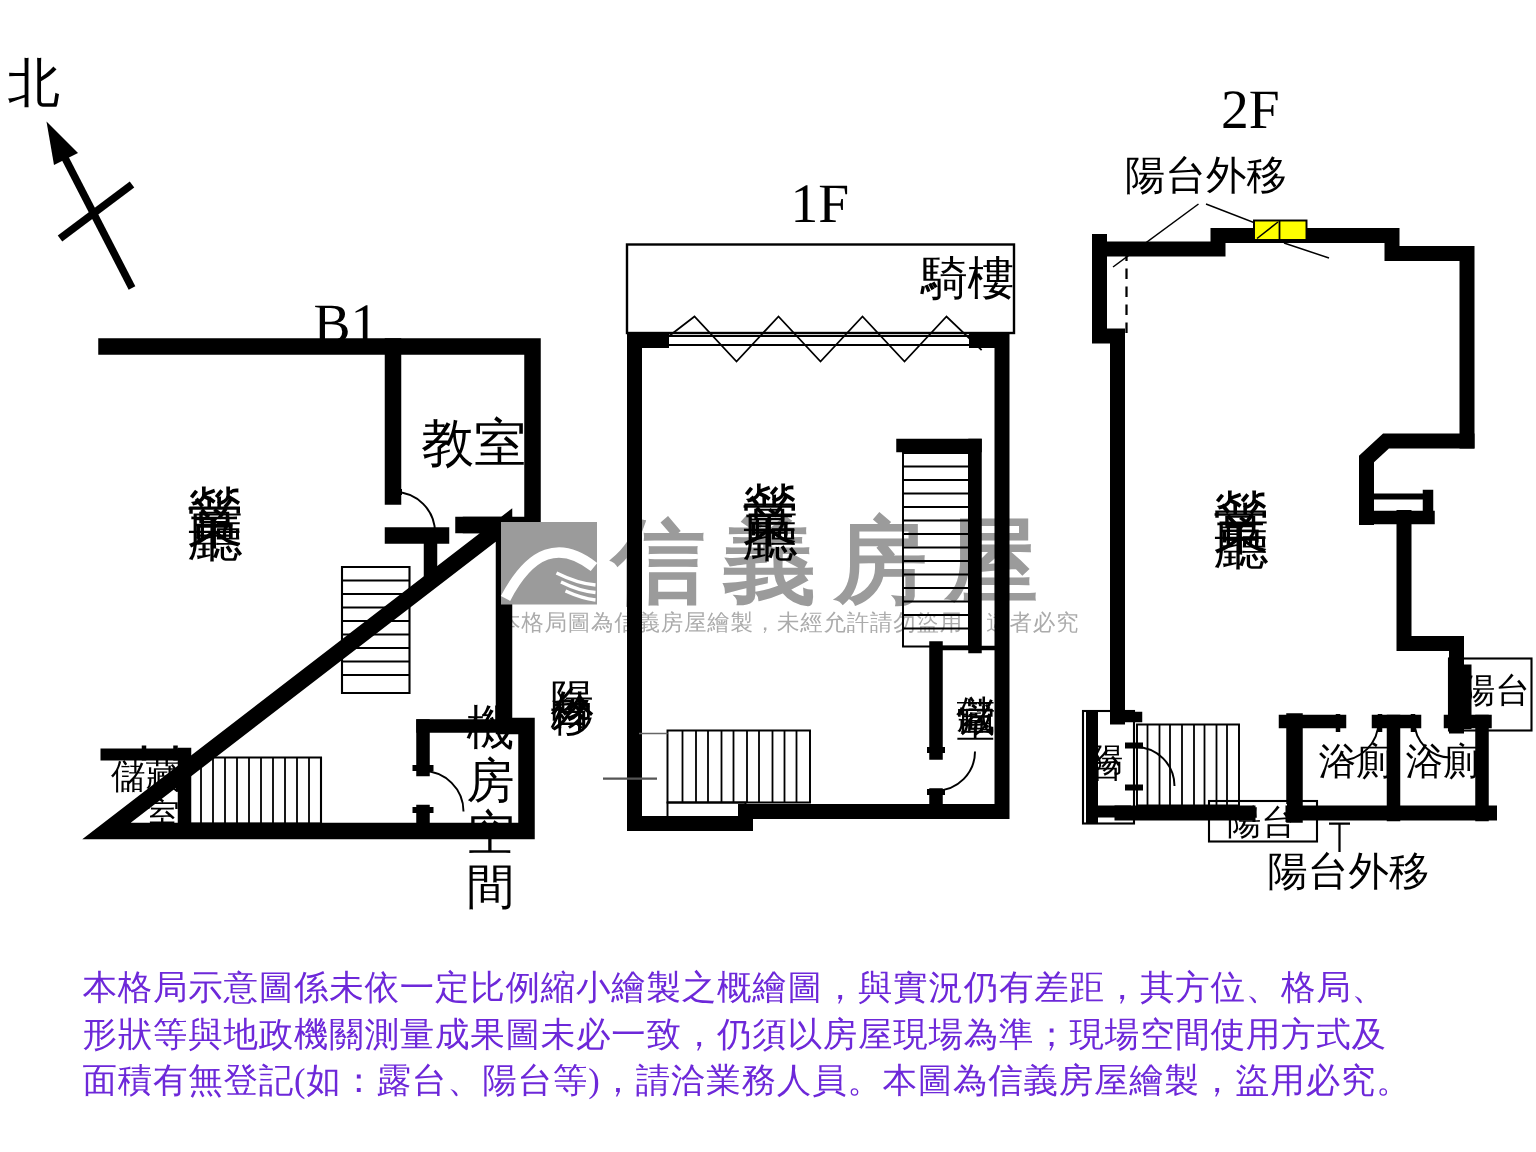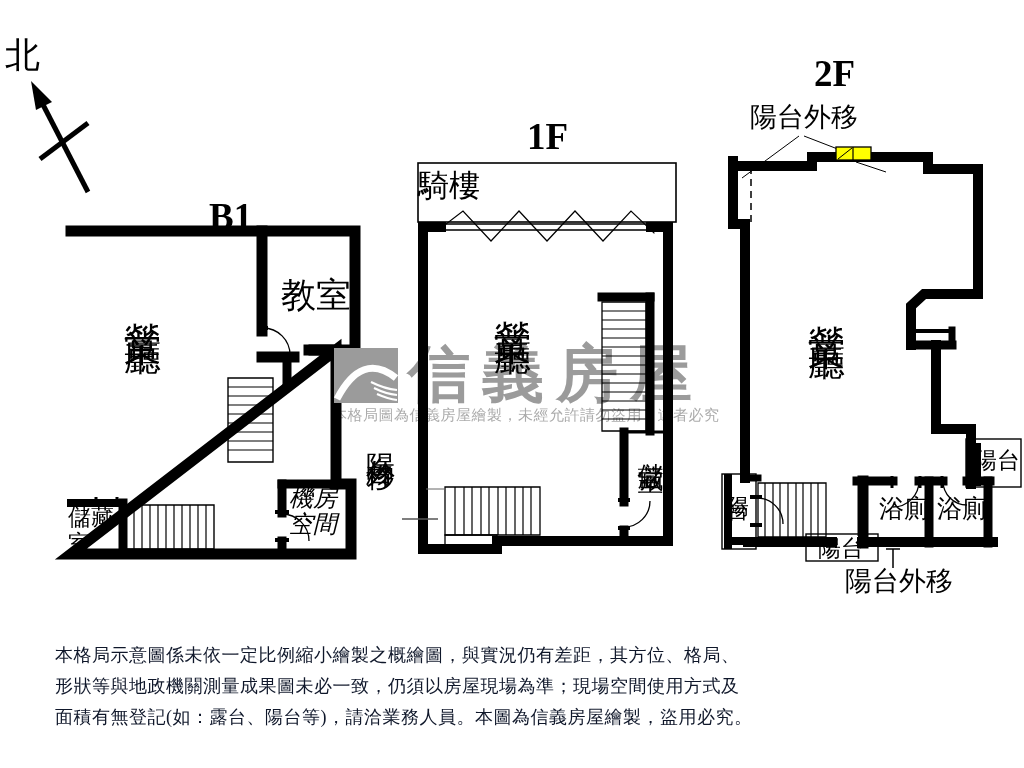"2F" .floor-label { font-weight: bold -> none }
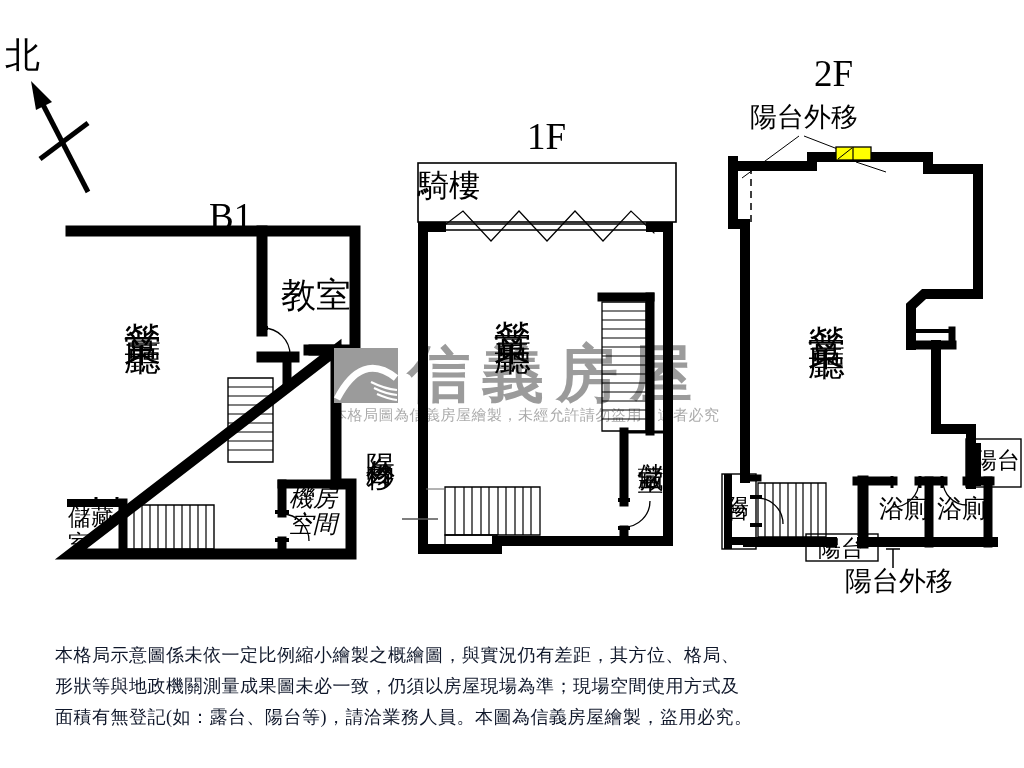"騎樓" .center { text-align: left -> right }
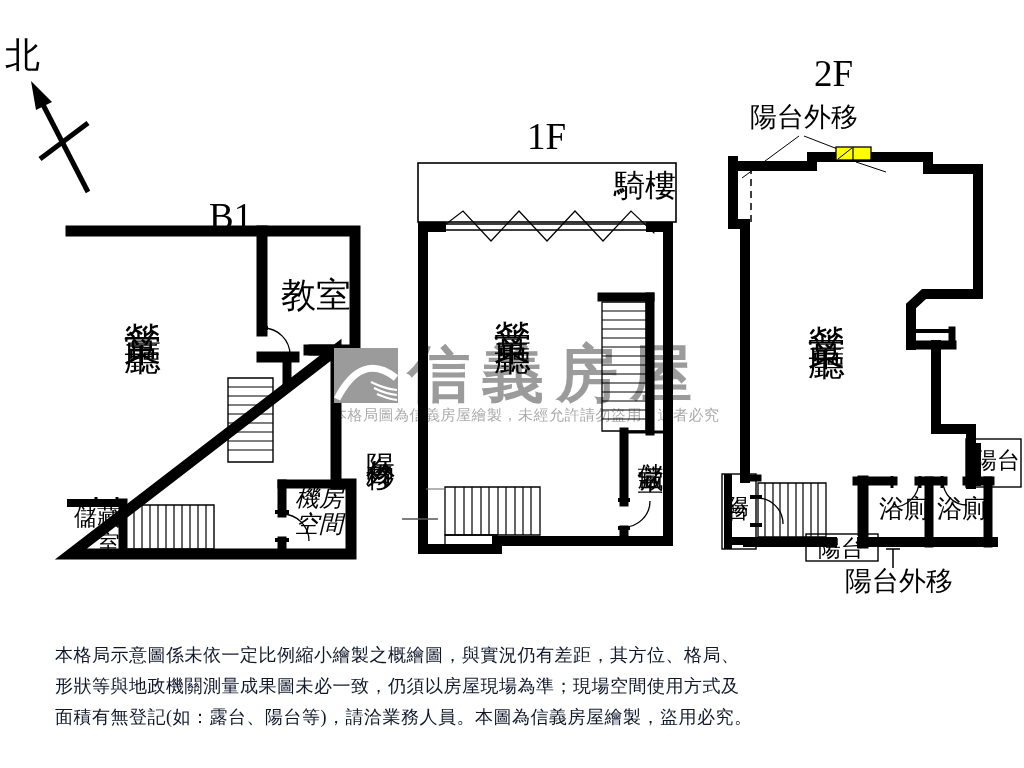"機房空間" div.lbl { font-size: 24px -> 32px; font-style: italic -> none; top: 485px -> 468px }
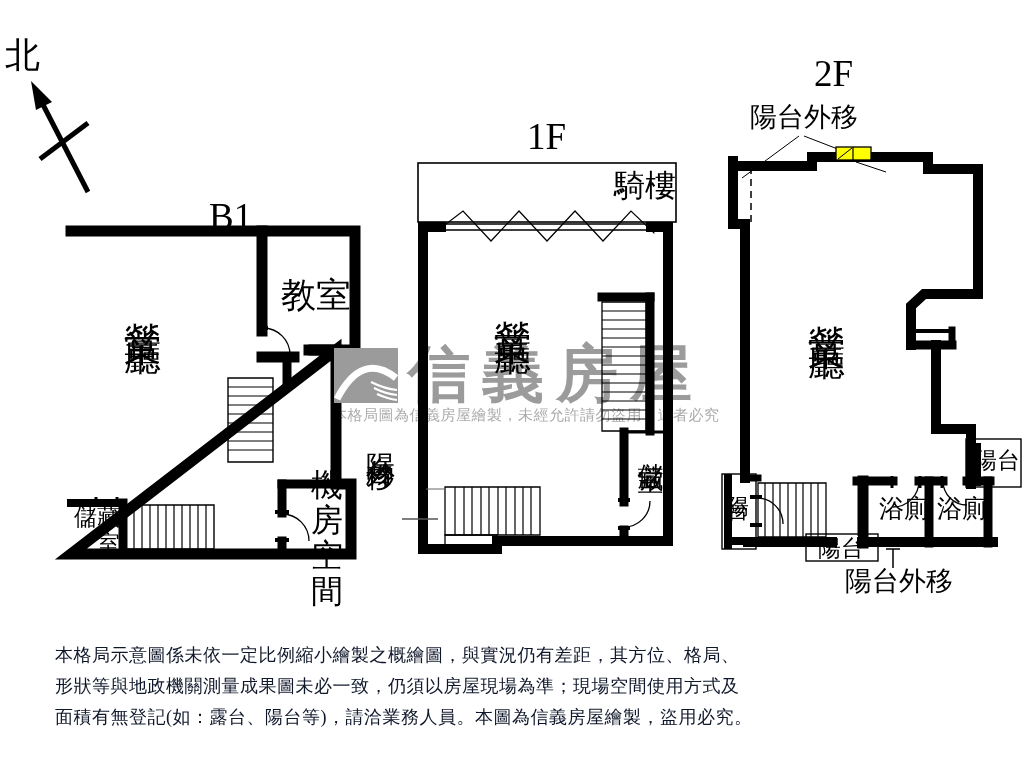"本格局示意圖係未依一定比例縮小繪製之概繪圖，與實況仍有差距，其方位、格局、" .disc { color: #0f172a -> #6d28d9; font-size: 18px -> 23px }
